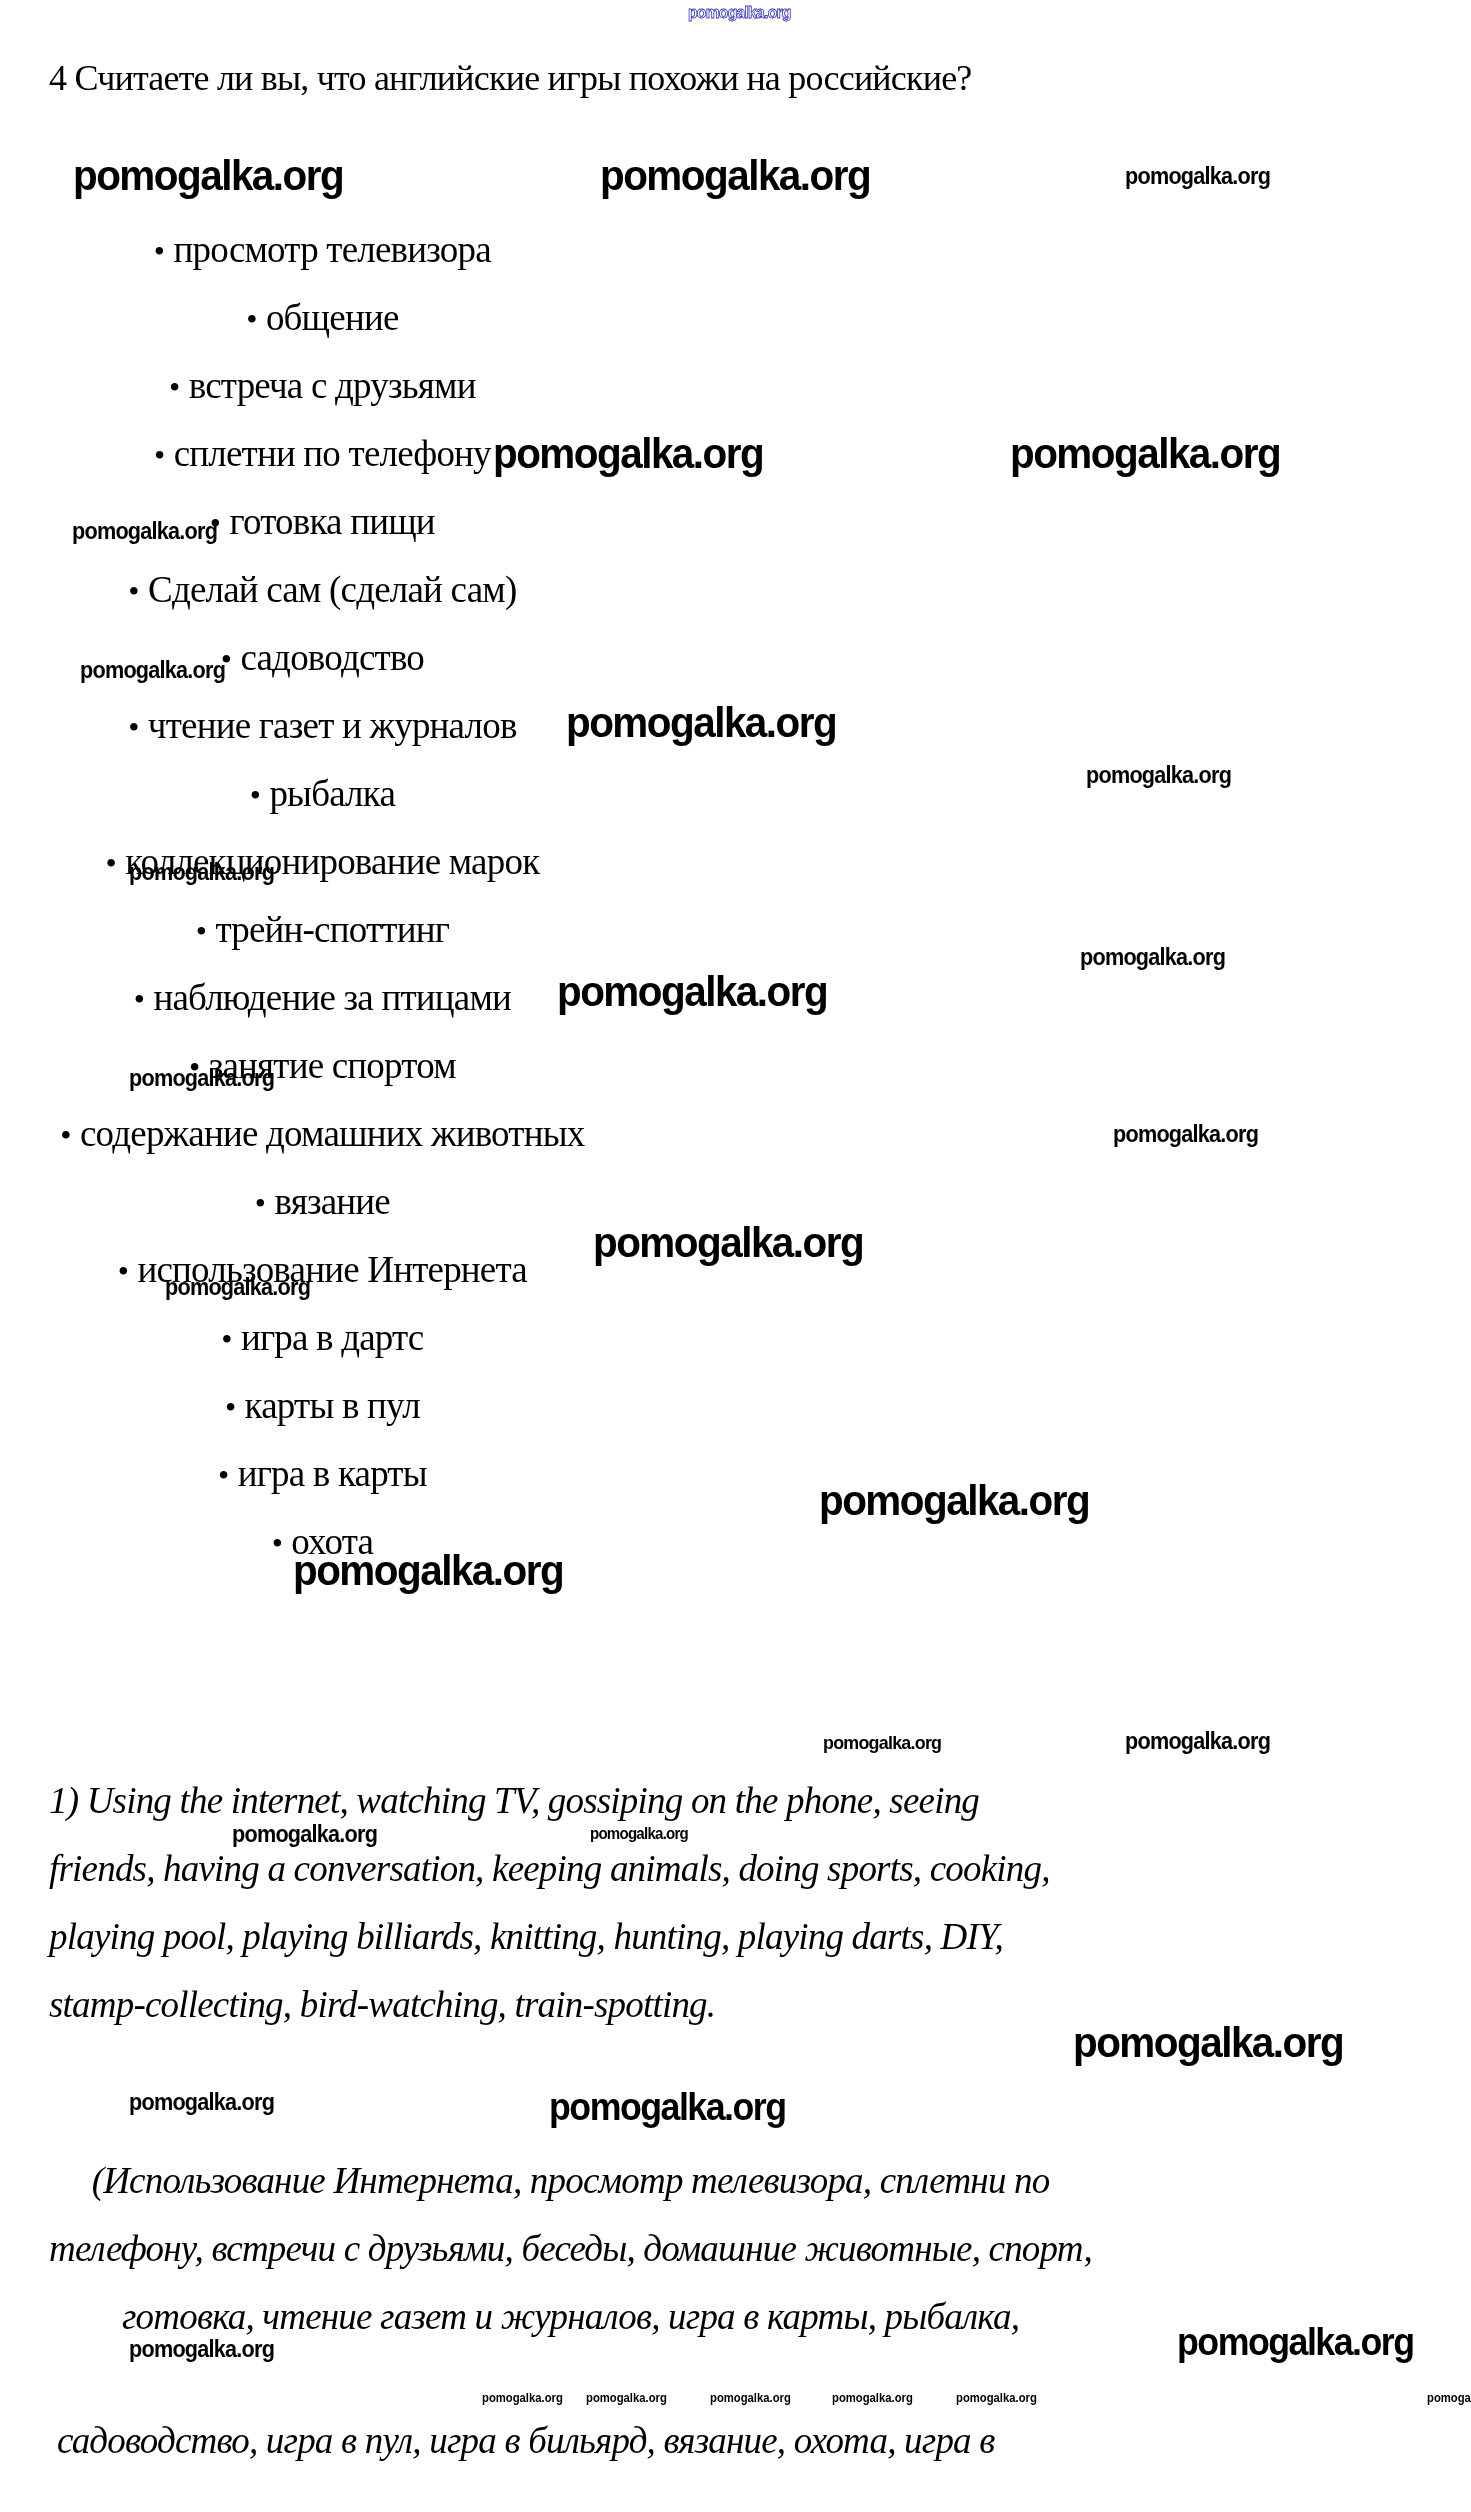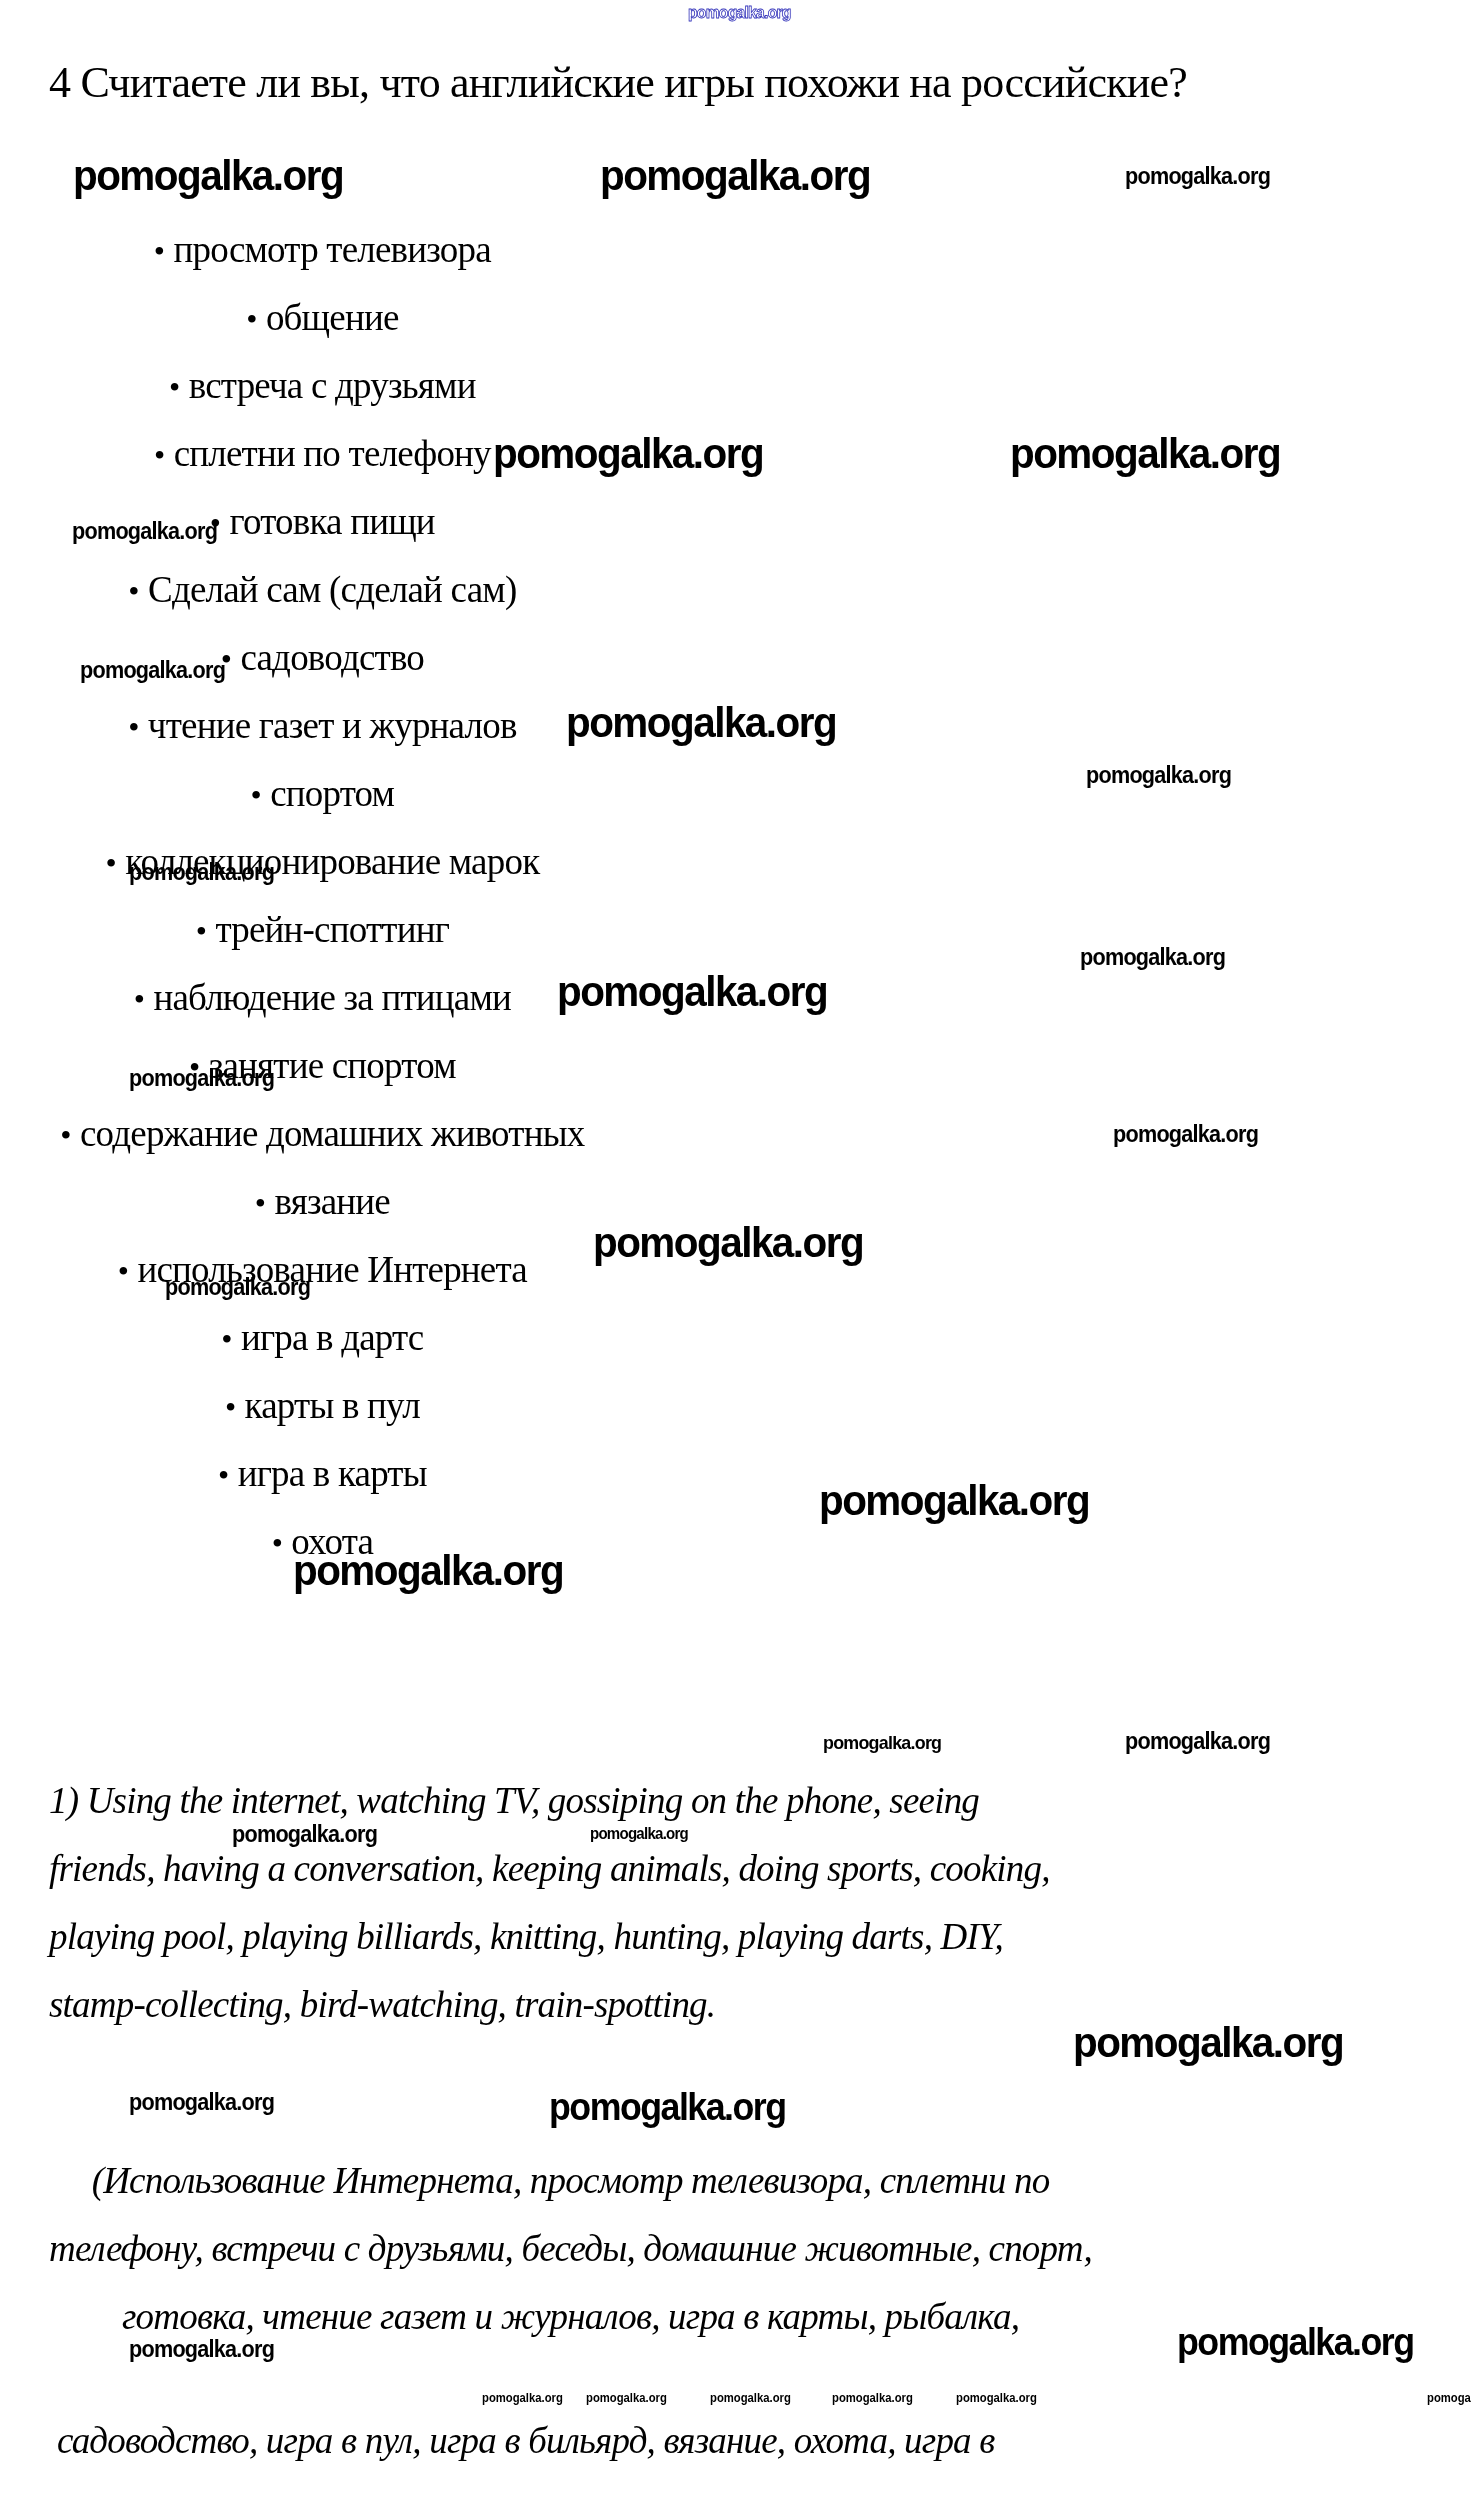"4 Считаете ли вы, что" .doc-title { font-size: 44px -> 36px }
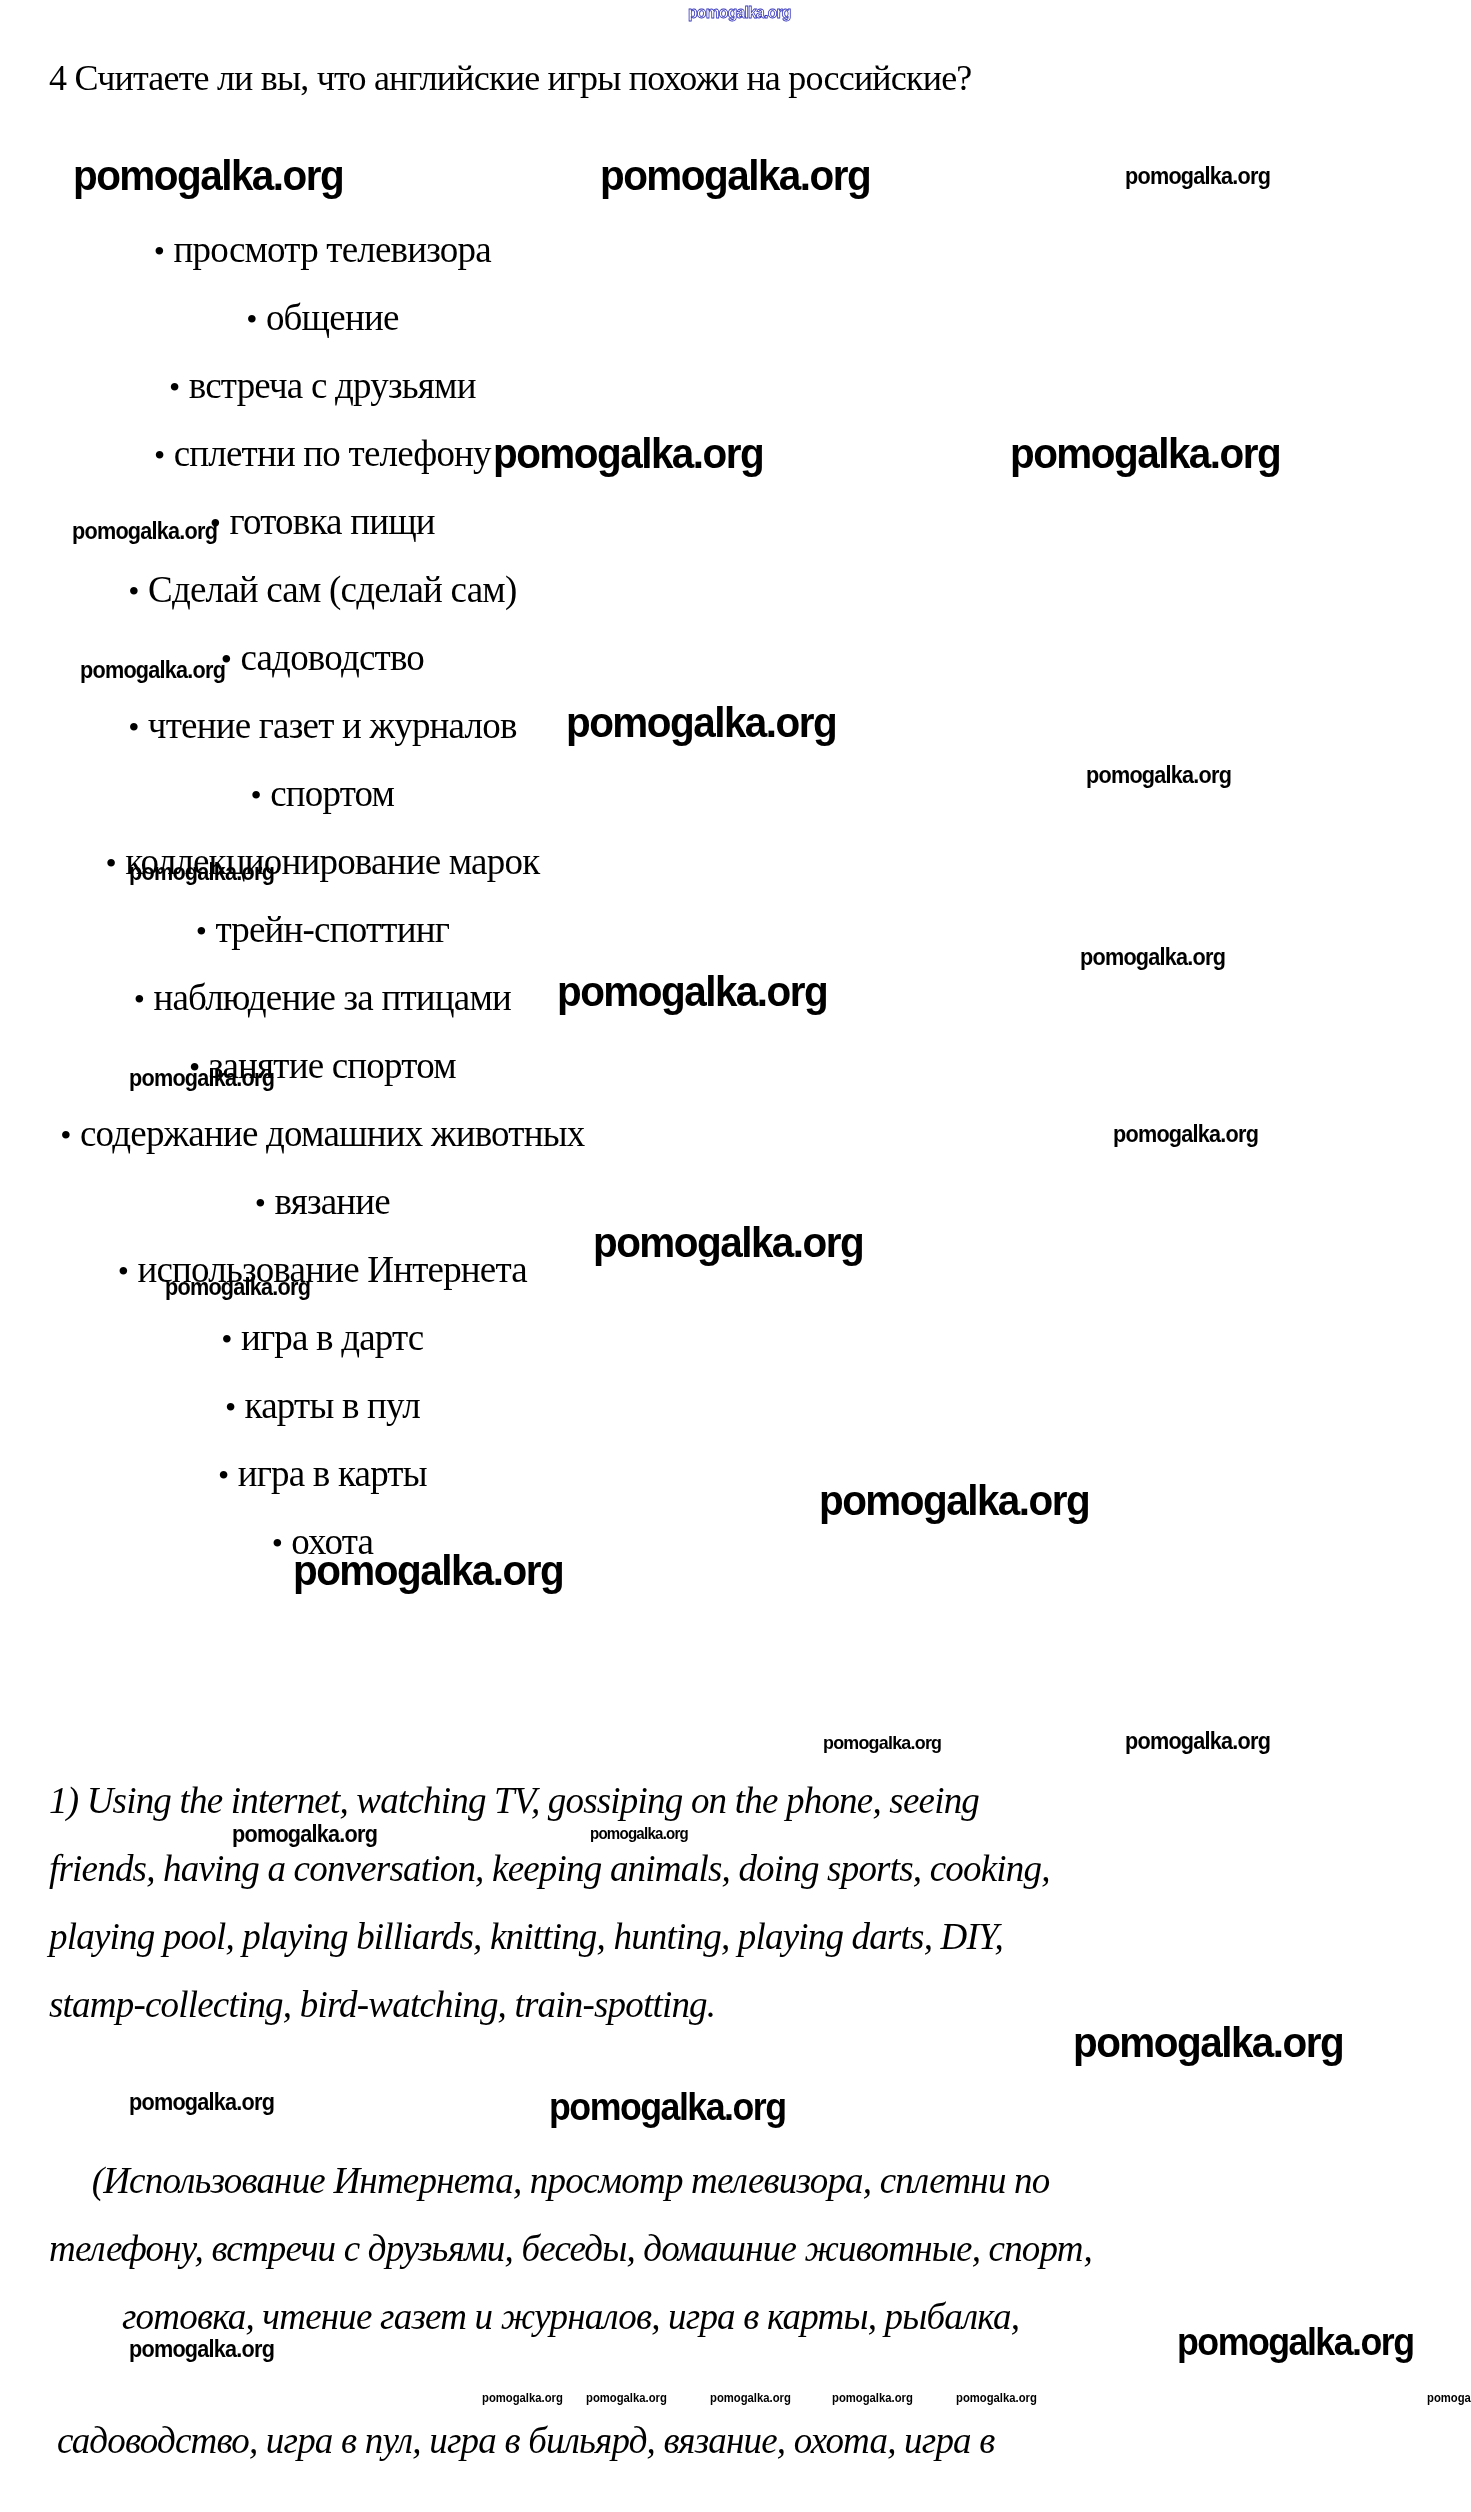"спортом" span { text: спортом -> рыбалка }
